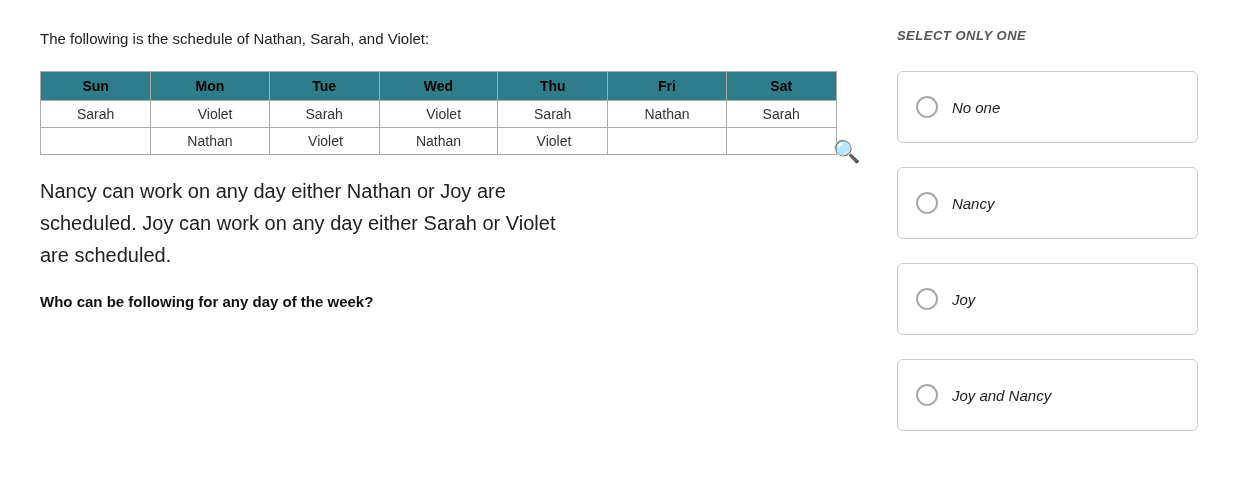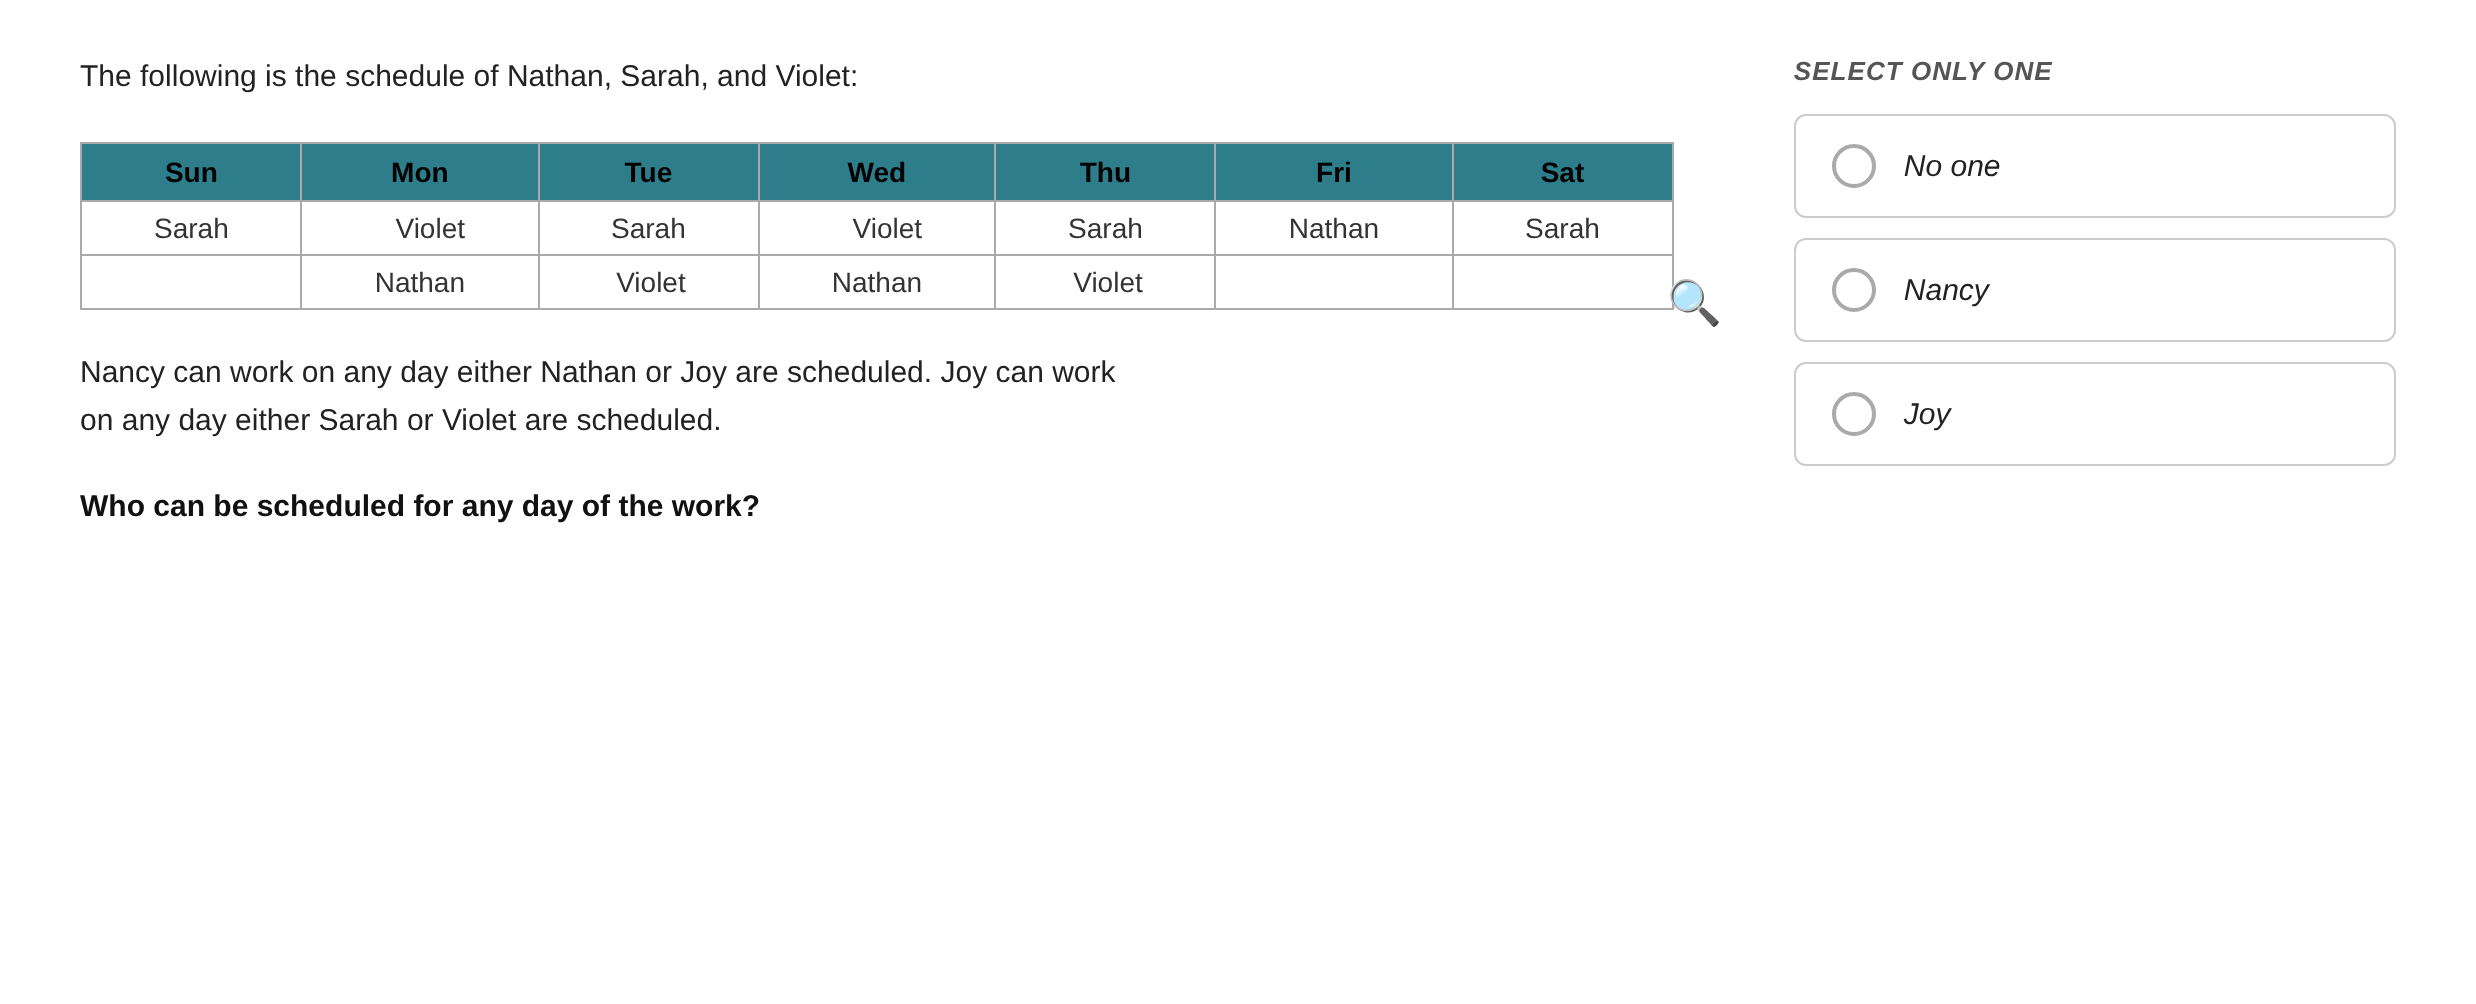"No one" .option-item { margin-top: none -> 14px; padding: 14px 18px -> 24px 18px }
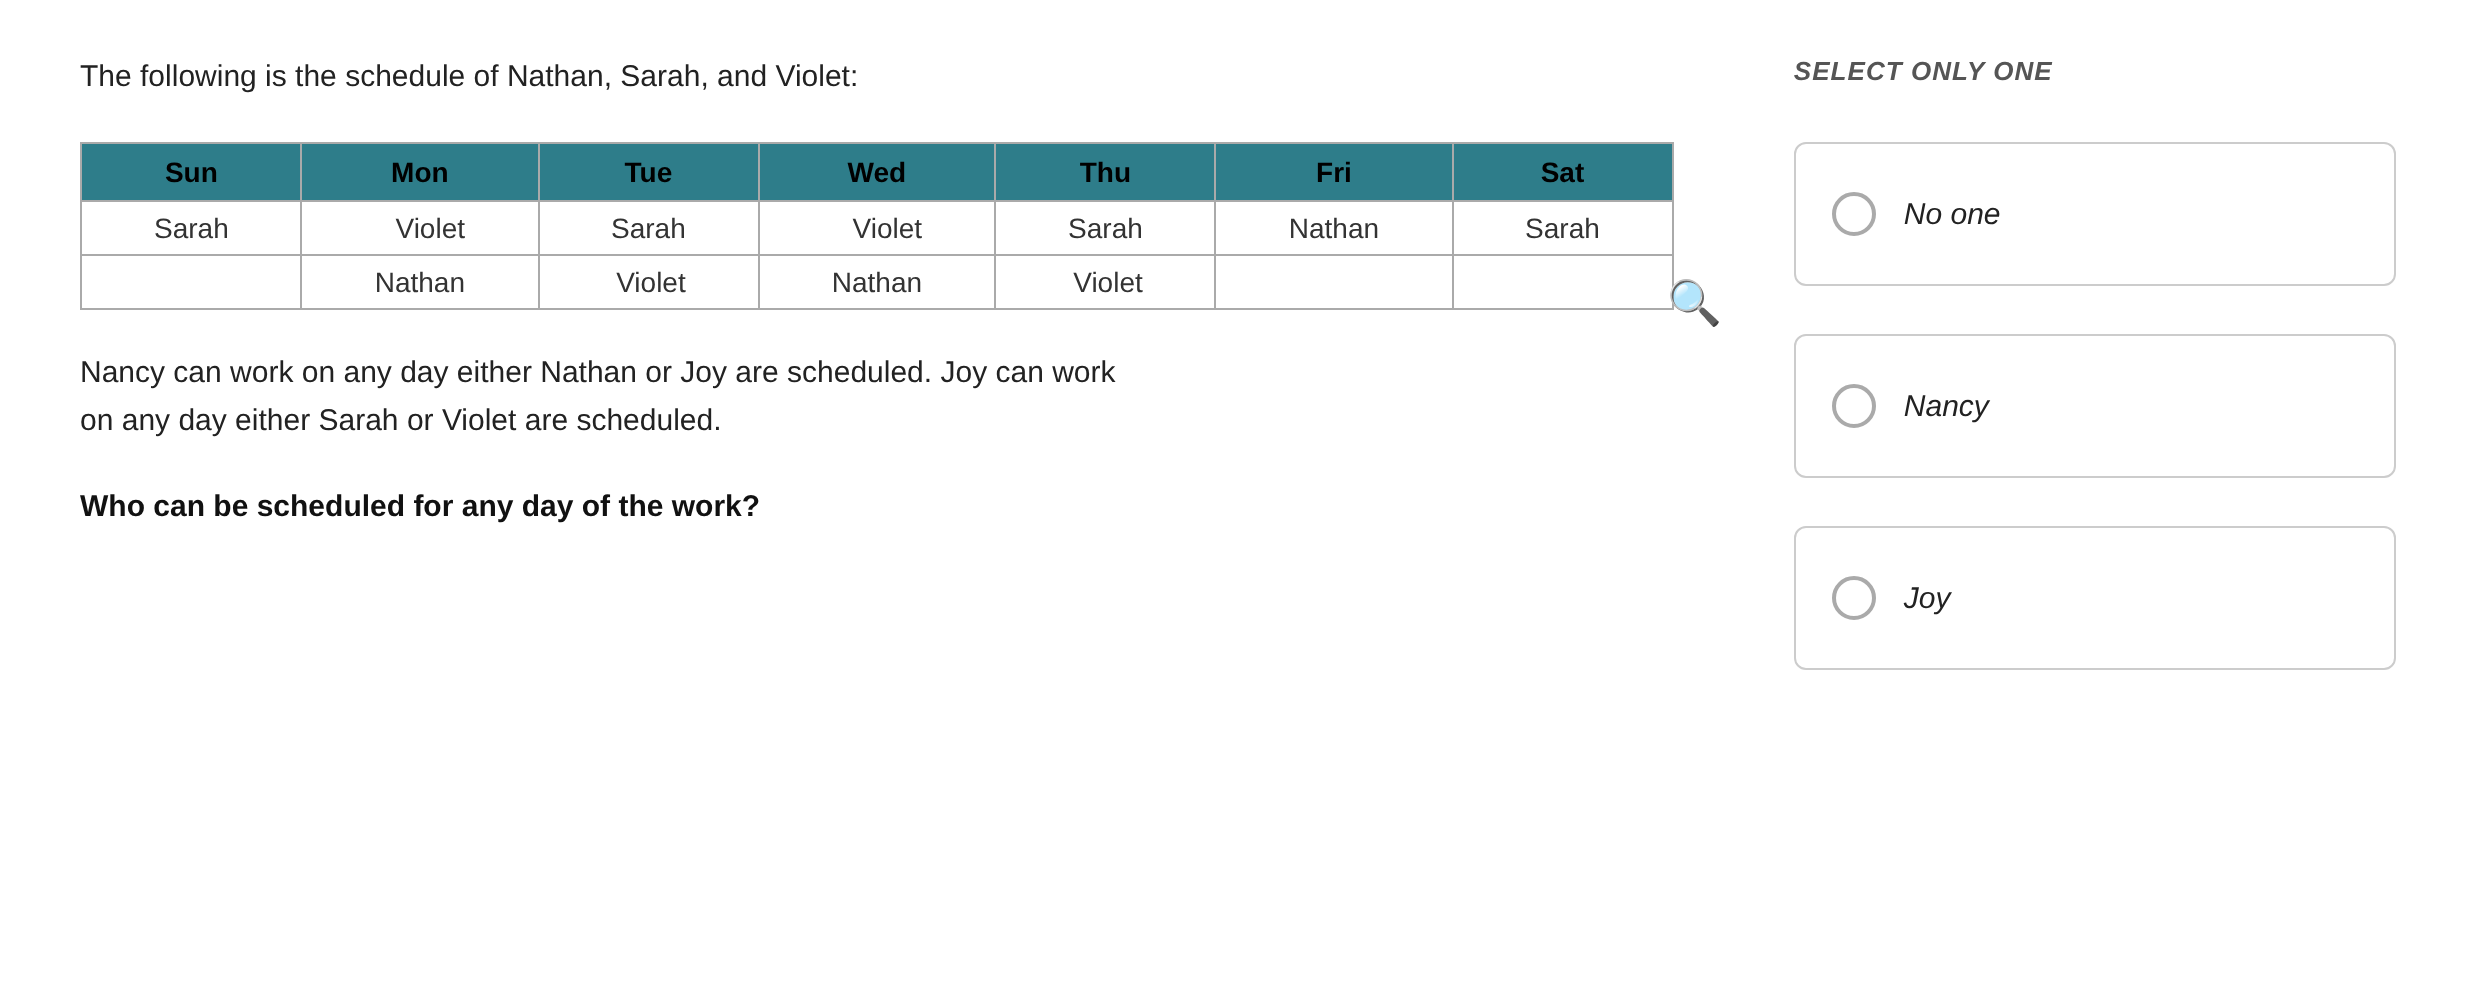"Nancy can work on any" .body-text { font-size: 15px -> 20px }
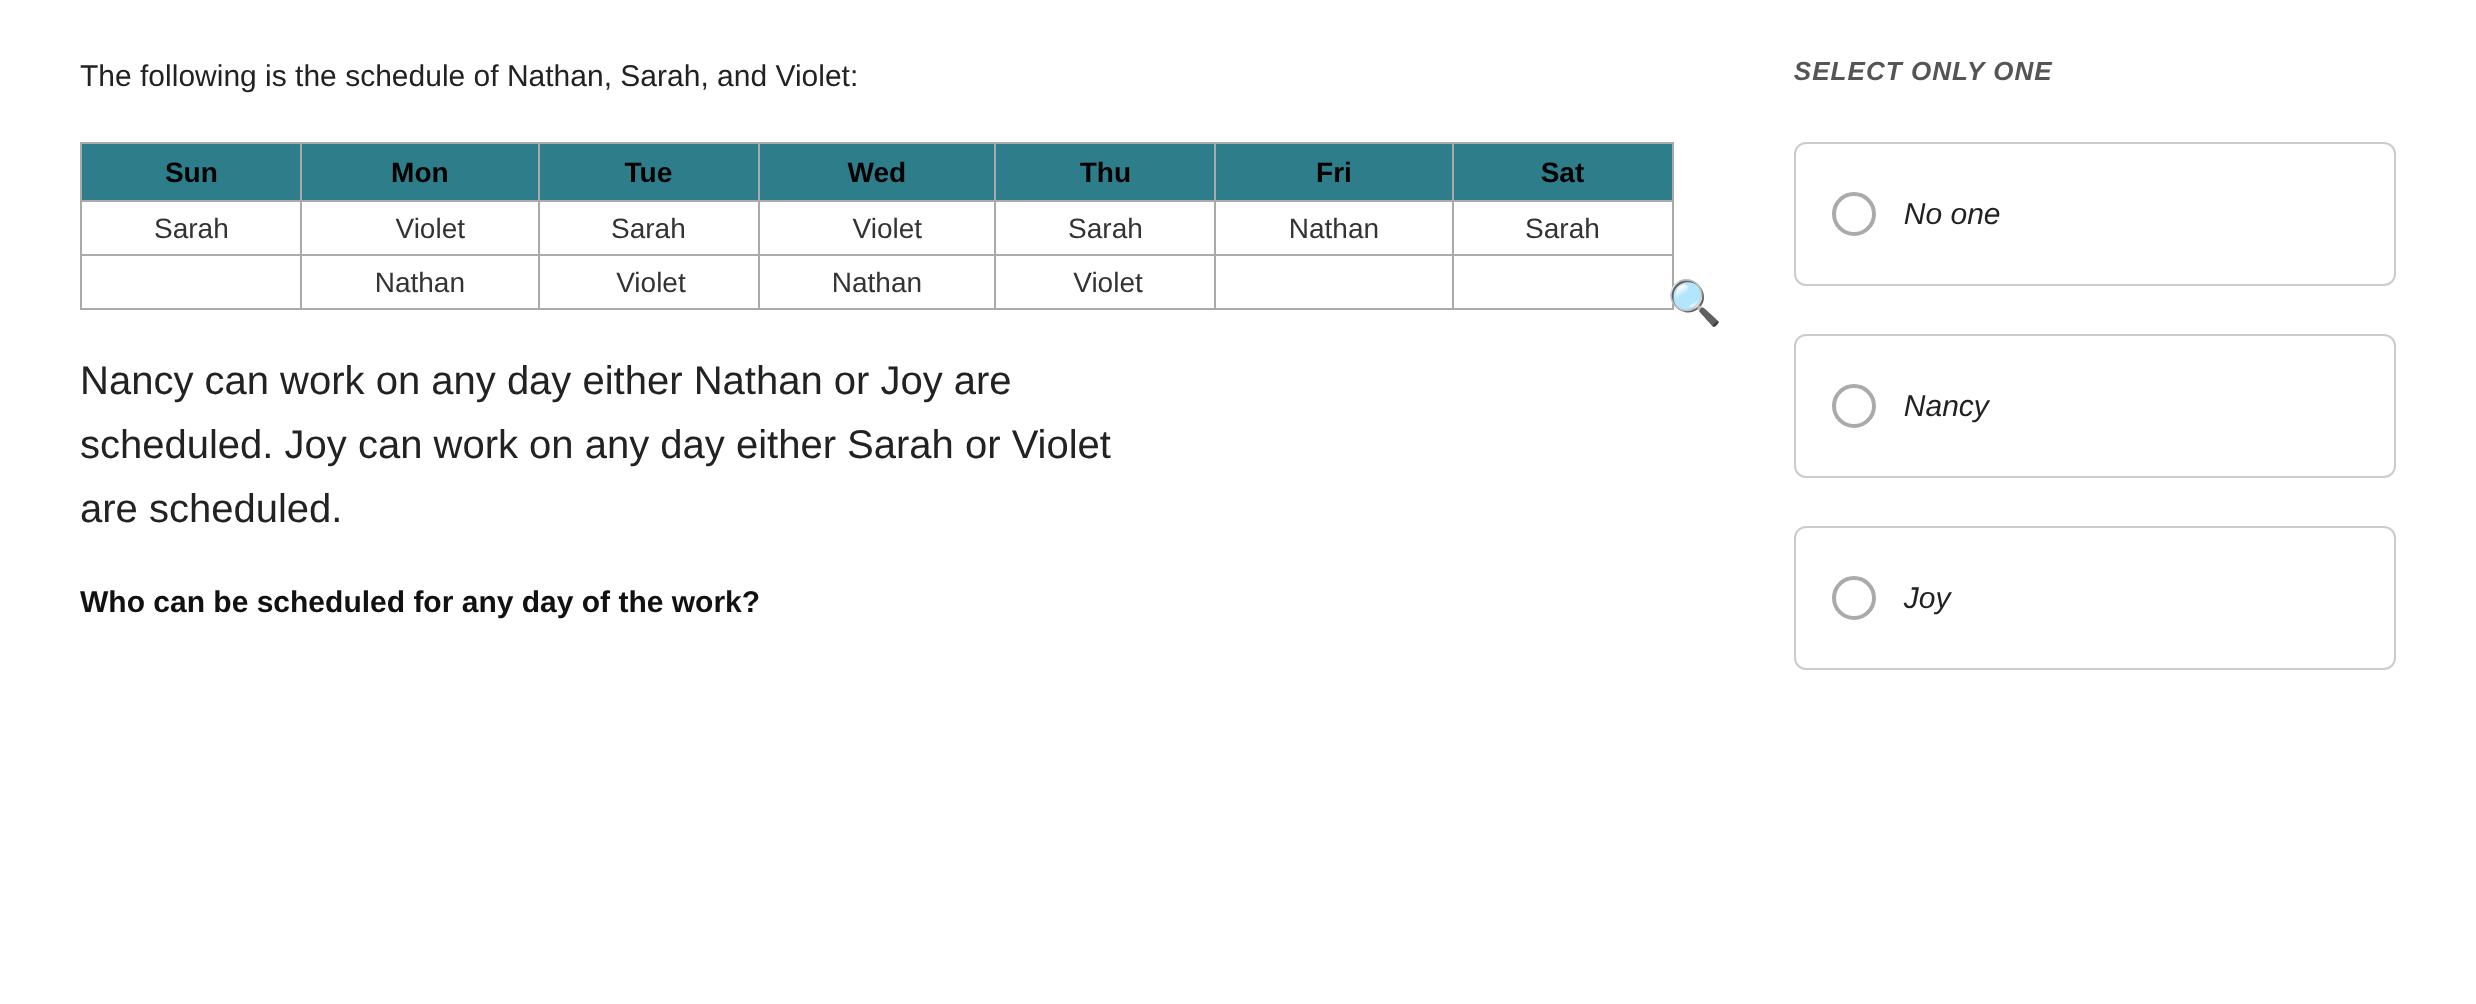"Who can be scheduled for" p.question-text { text: scheduled for any day of the work -> following for any day of the week }
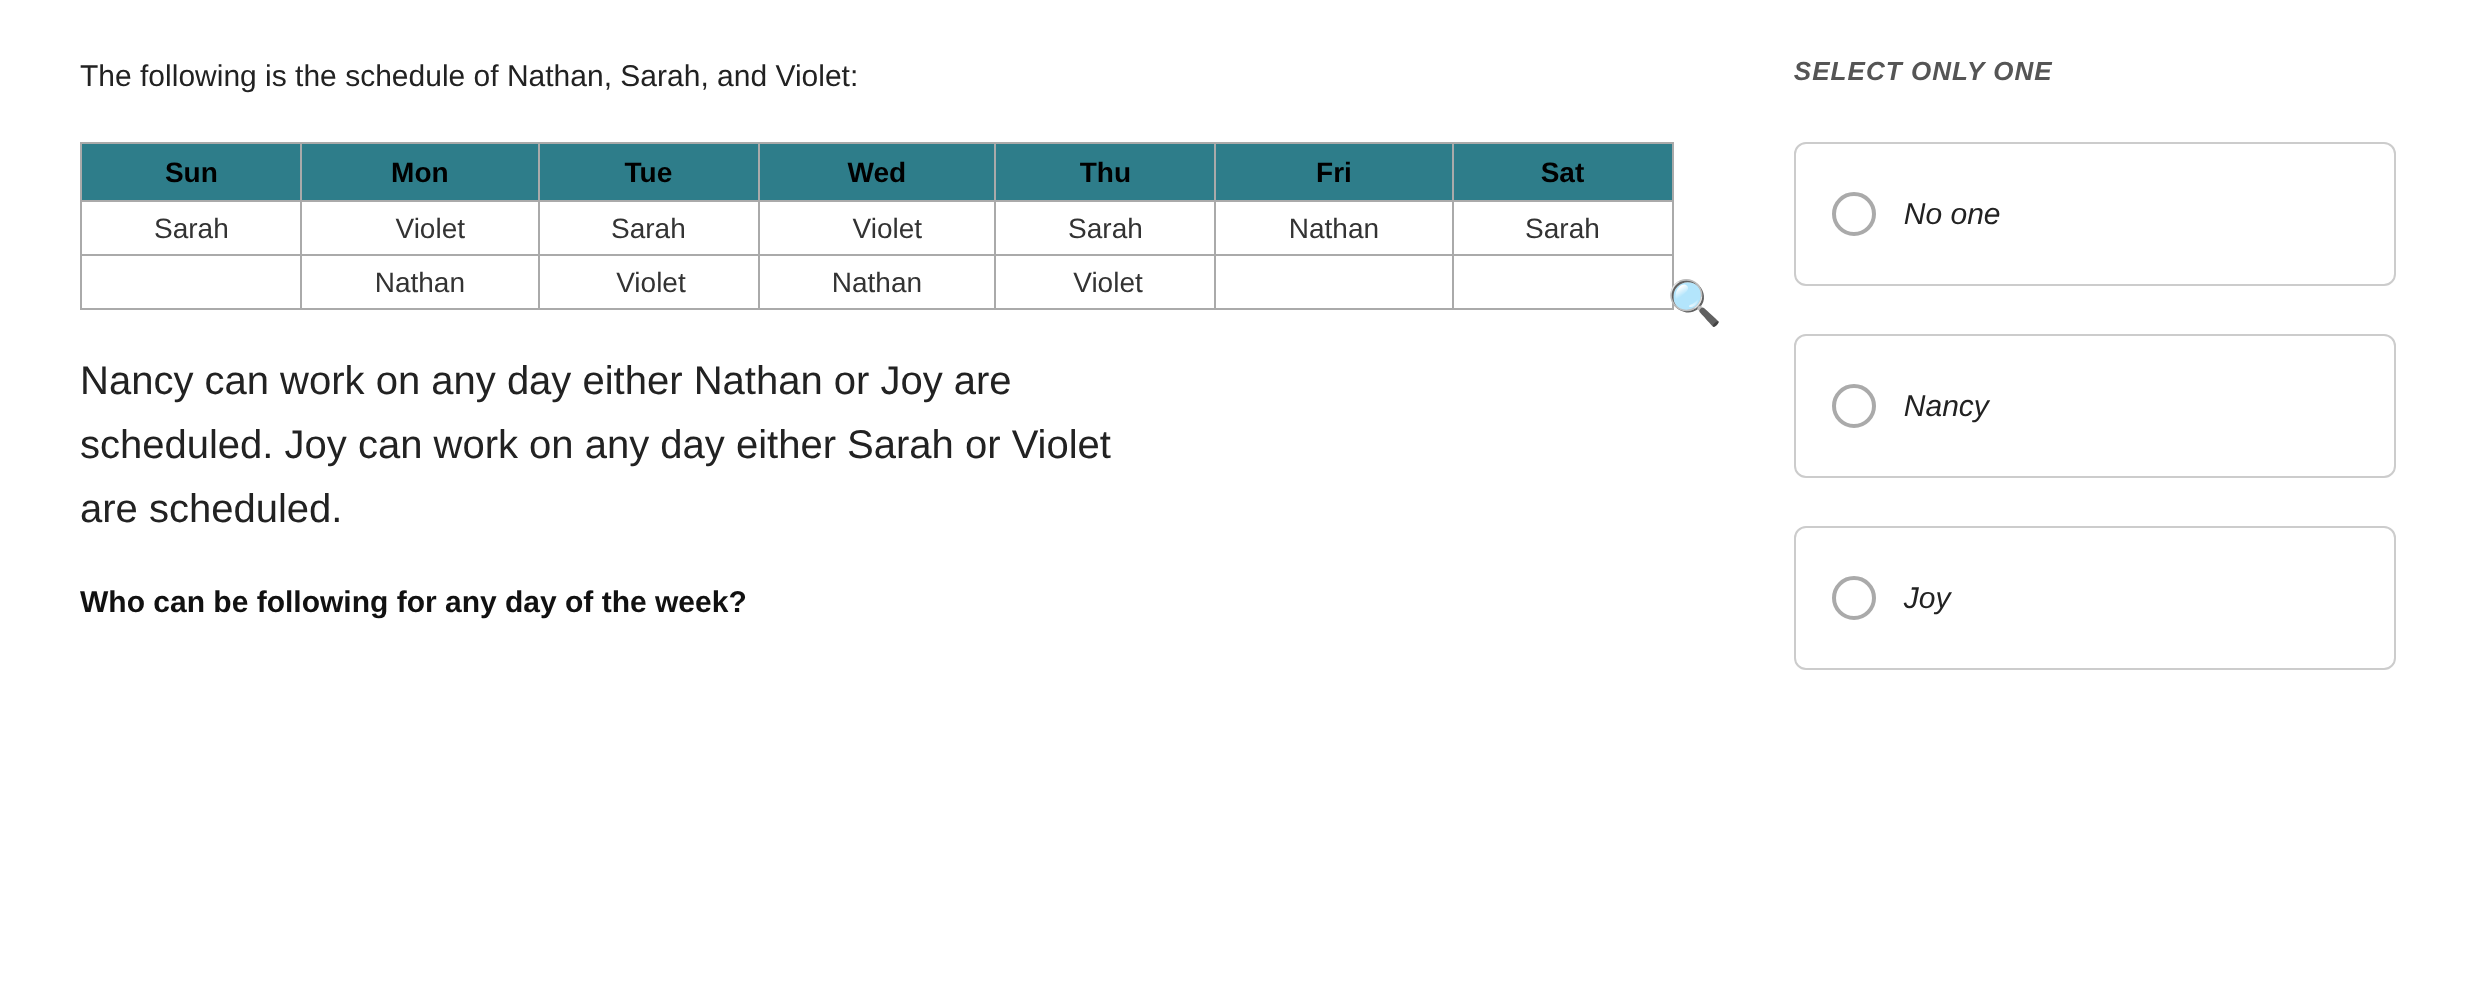"Joy and Nancy" div.option-item { html: none -> <div> <div></div> <span>Joy and Nancy</span> </div> }
